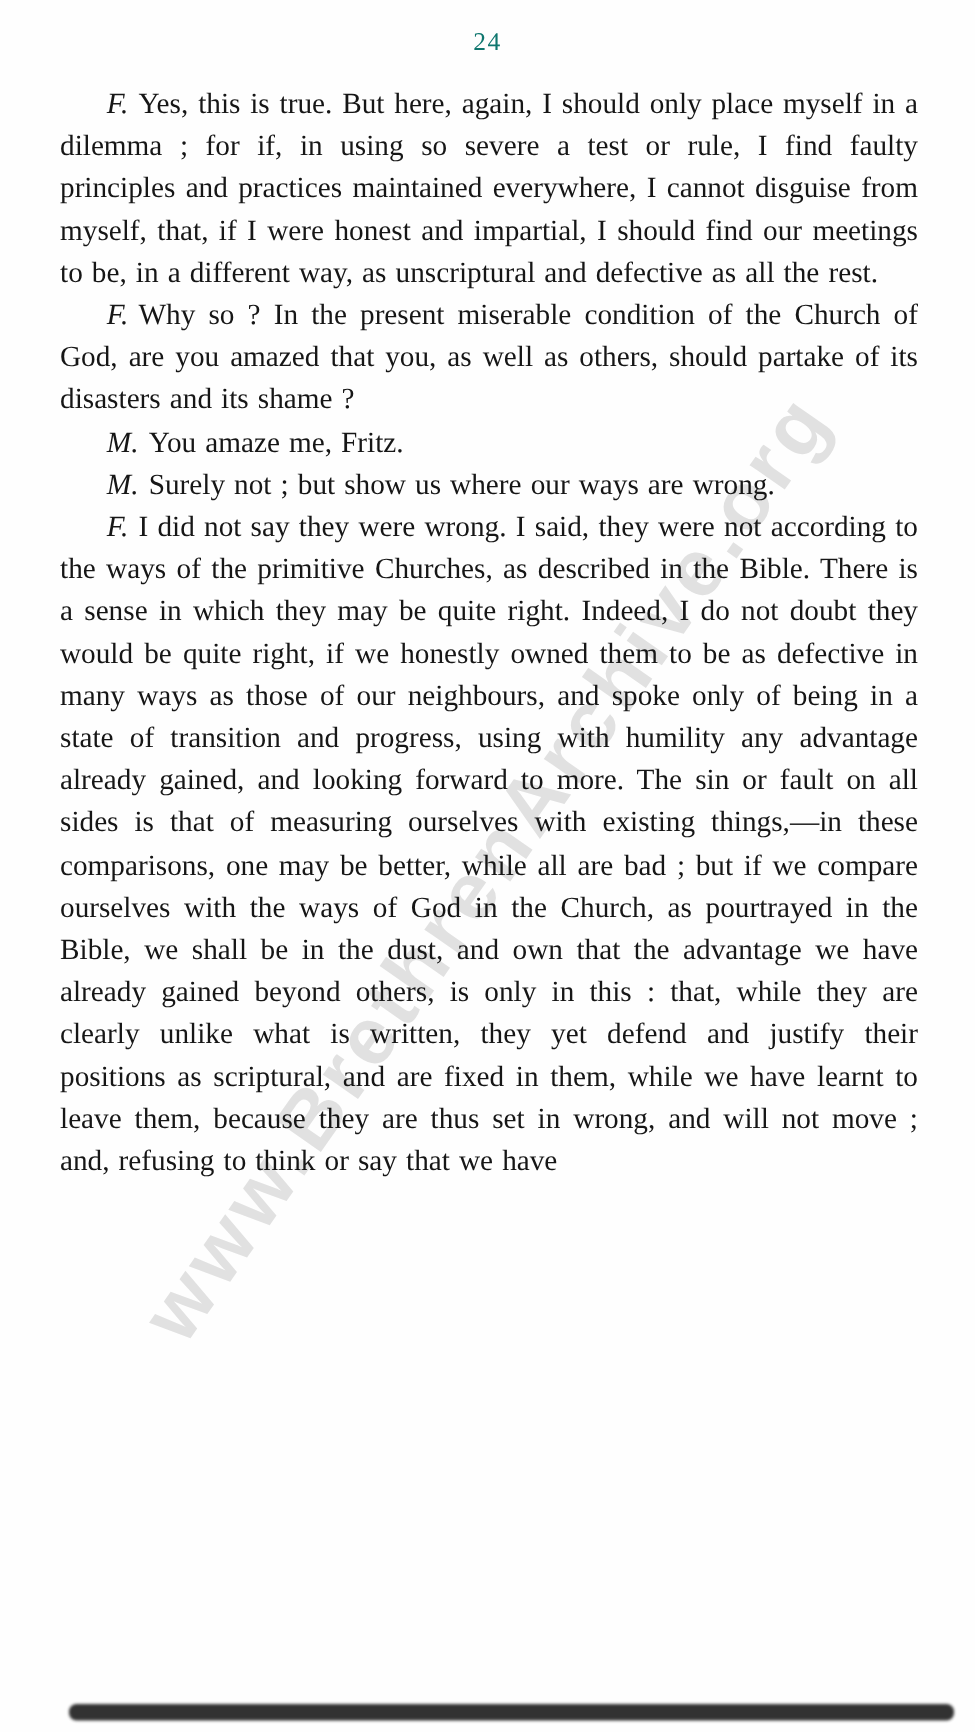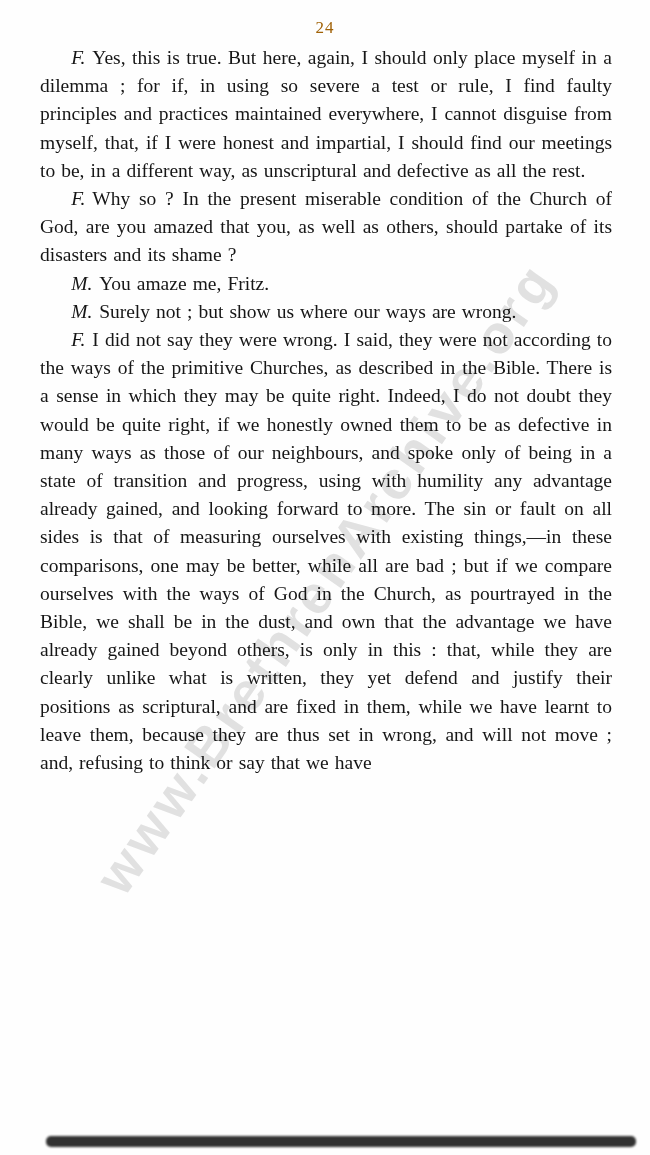"24" .page-number { color: #a16207 -> #0f766e }
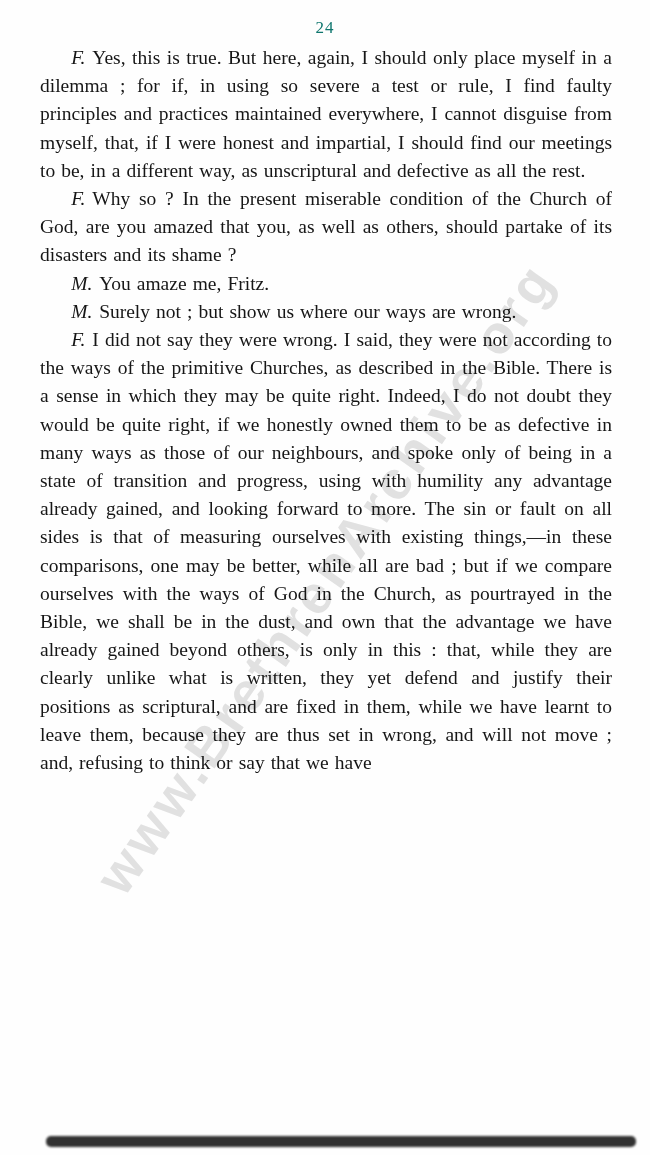"F. Yes, this is true." .text-block { top: 44px -> 56px }
